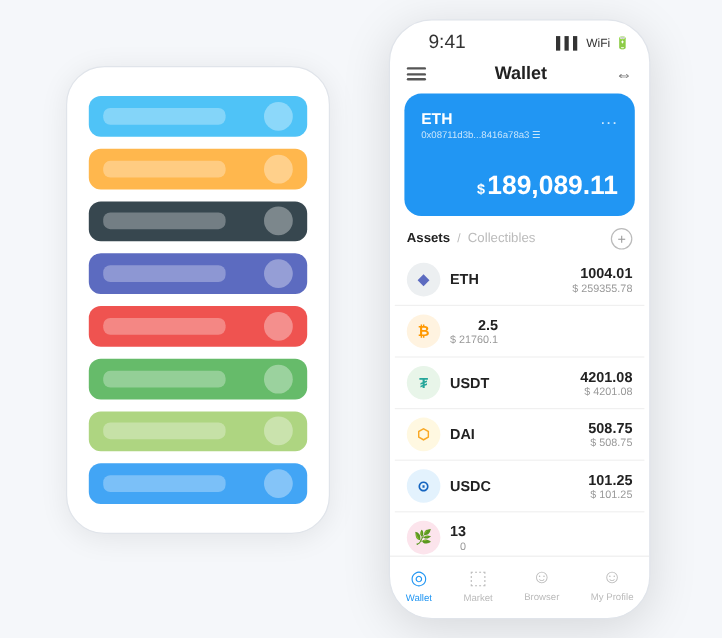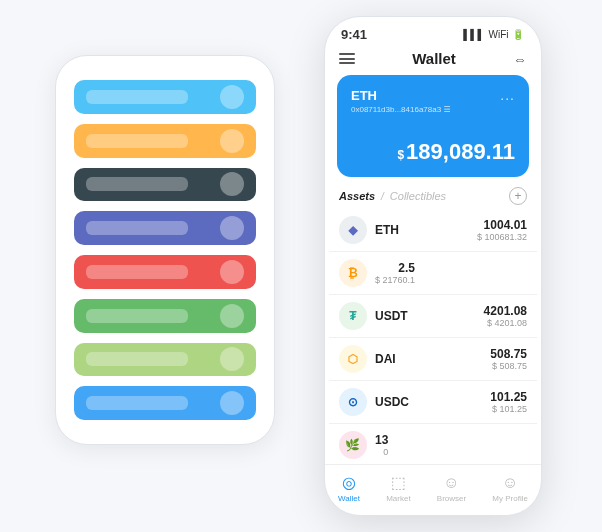"9:41" .status-time { font-size: 13px -> 16px; font-weight: 700 -> 400; margin-left: none -> 16px }
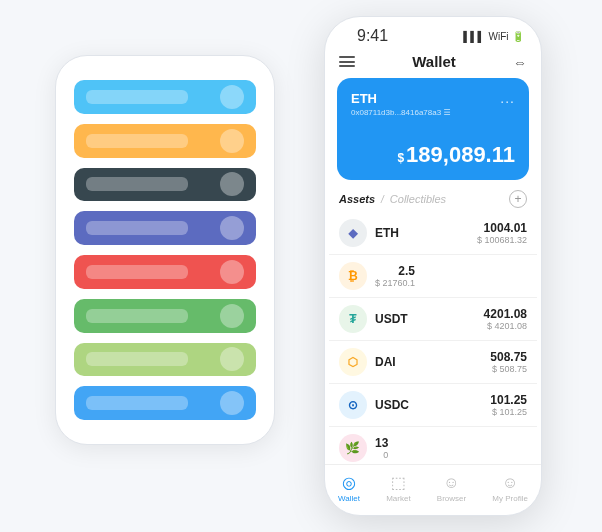"Assets" .assets-tabs { font-style: italic -> none }
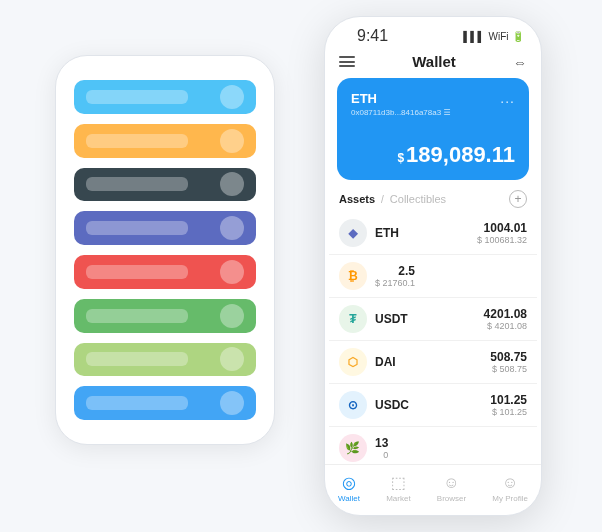"$ 100681.32" div.asset-usd { text: 100681.32 -> 259355.78 }
